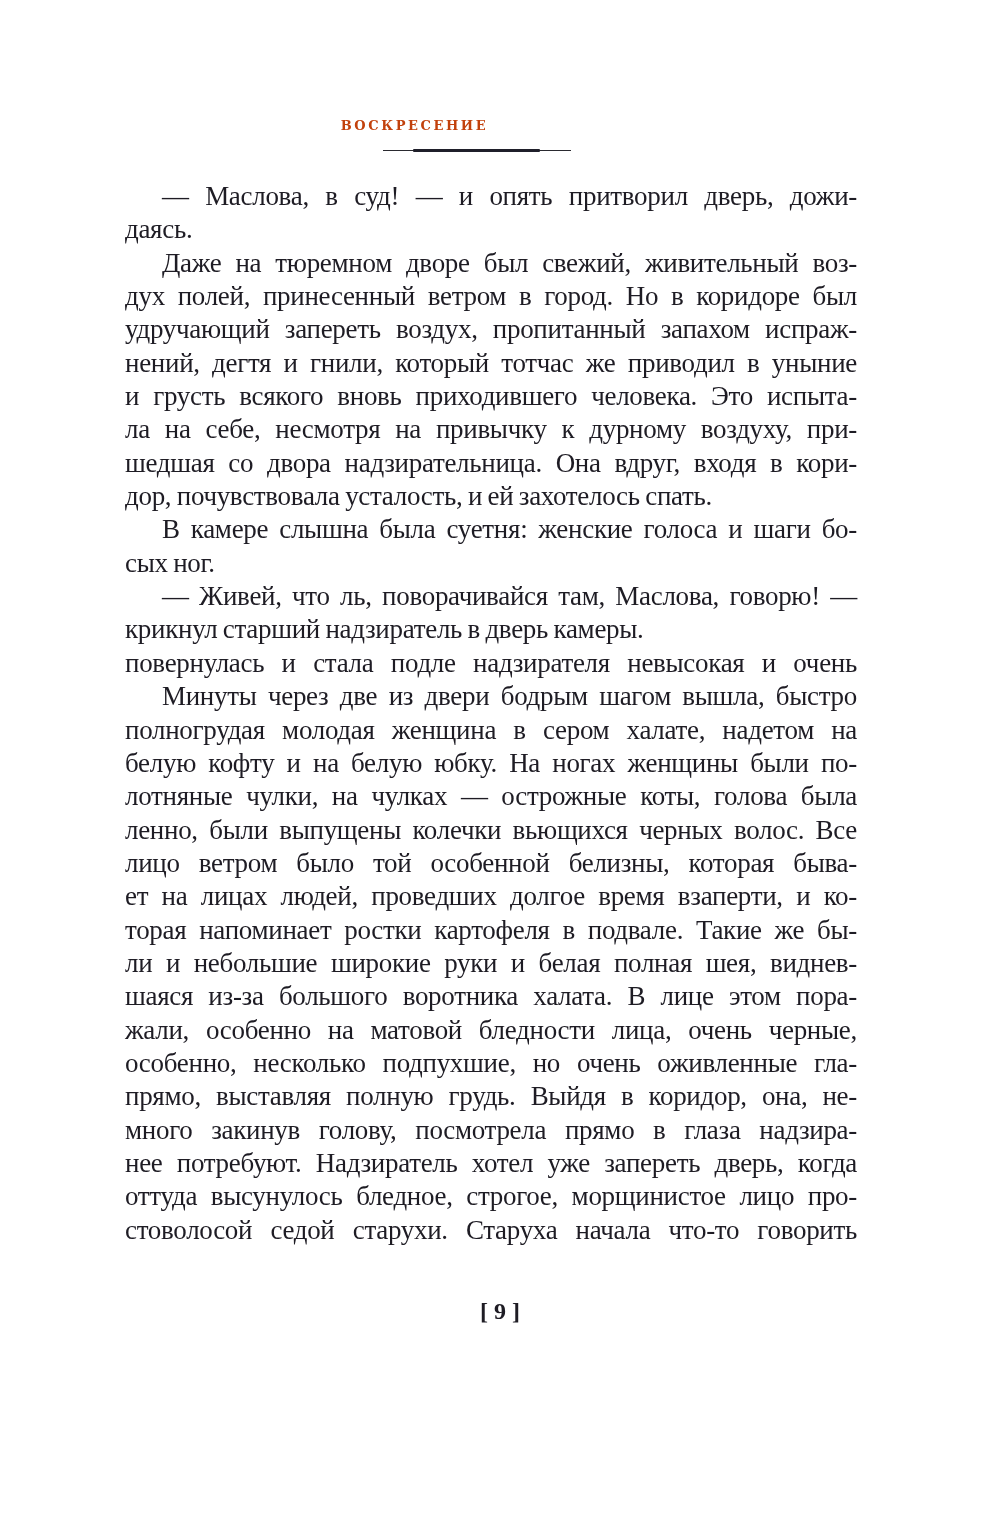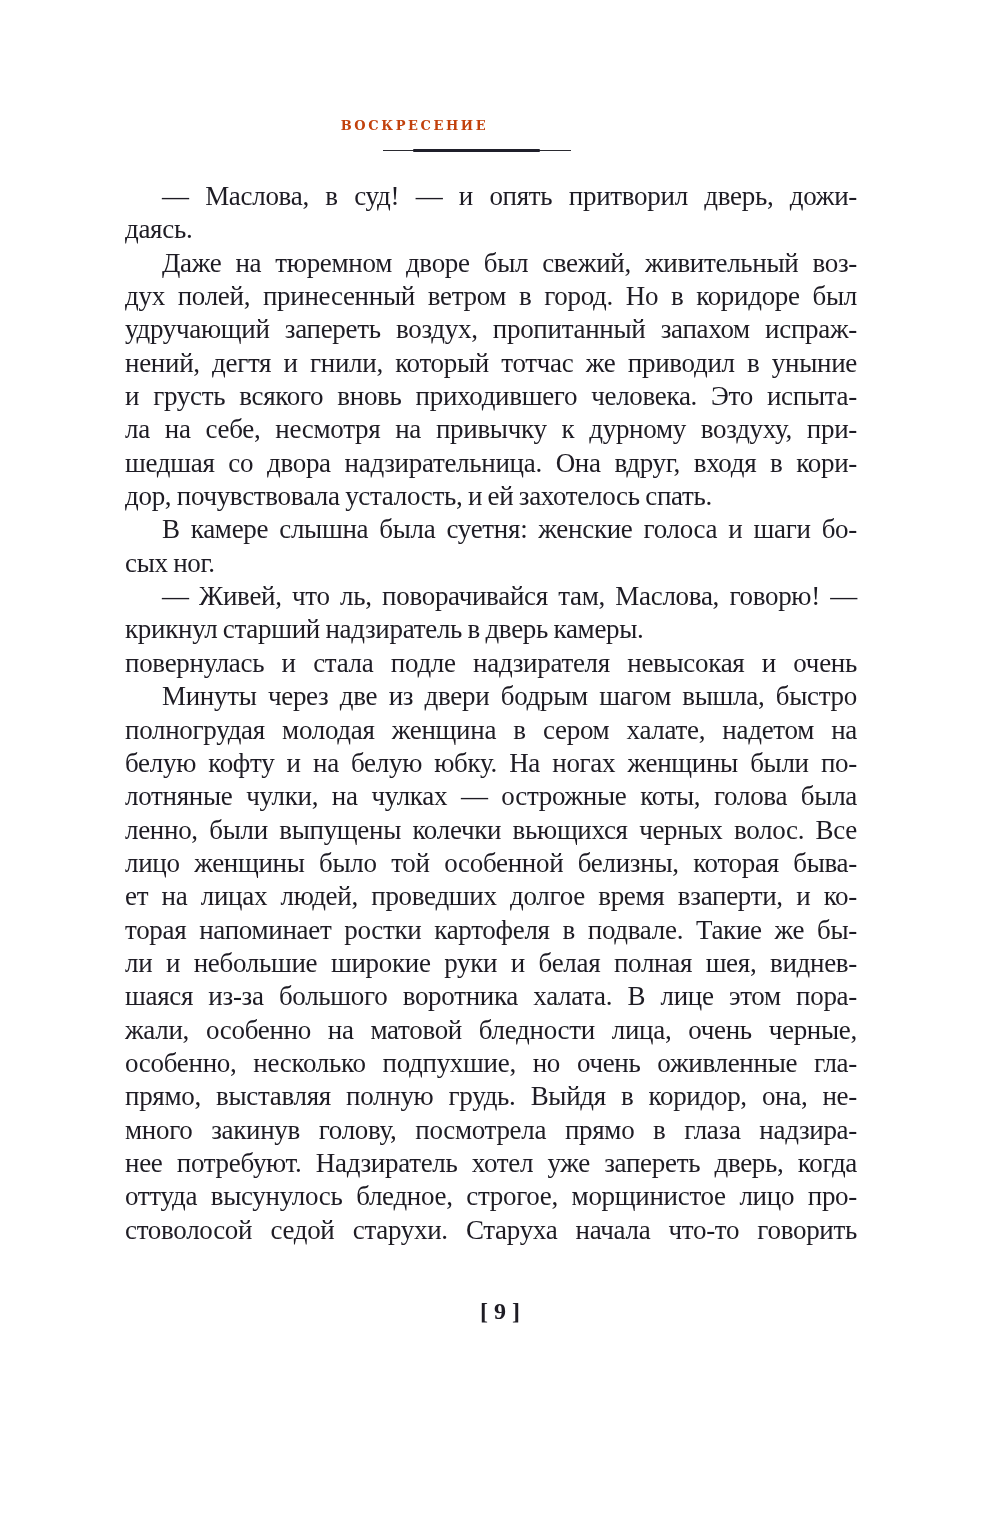"лицо женщины было той особенной" div.line { text: женщины -> ветром }
